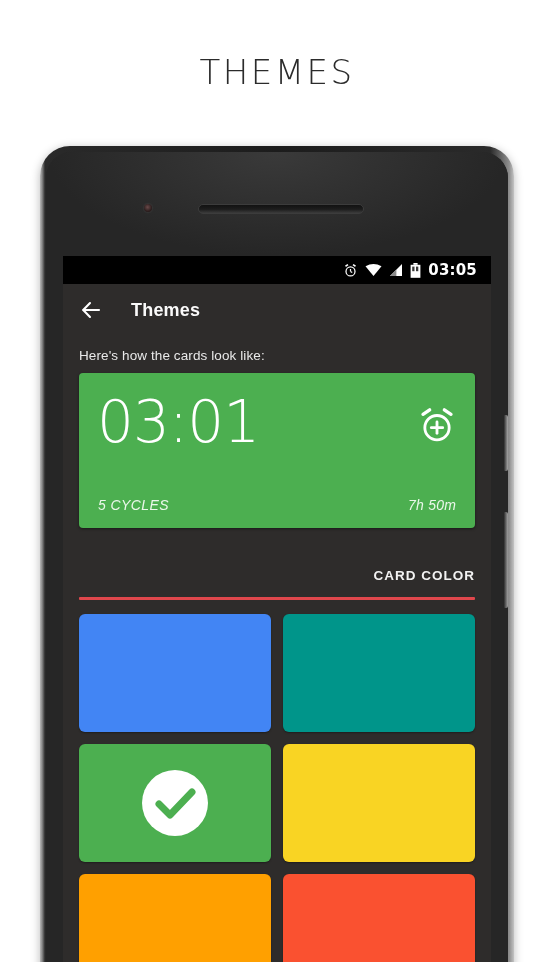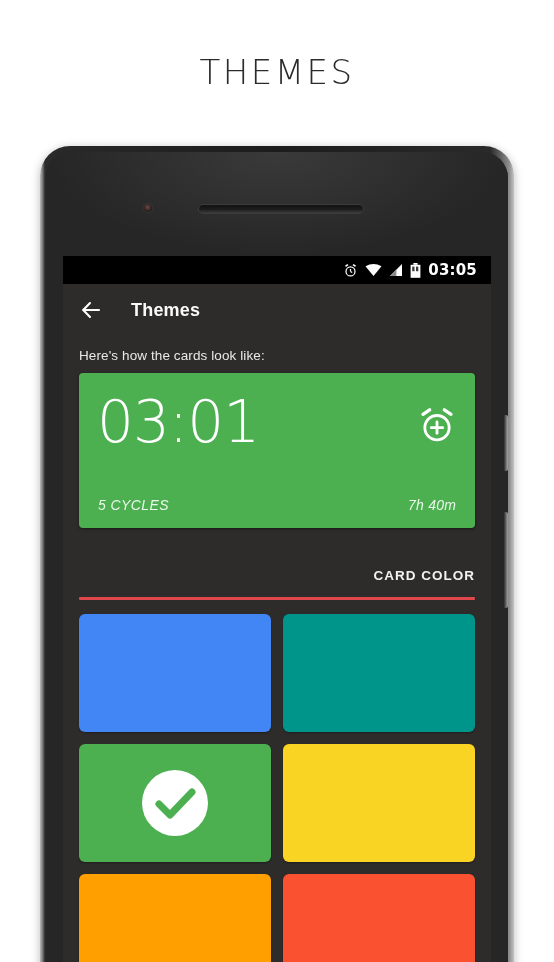"7h 40m" div.card-duration { text: 40m -> 50m }
